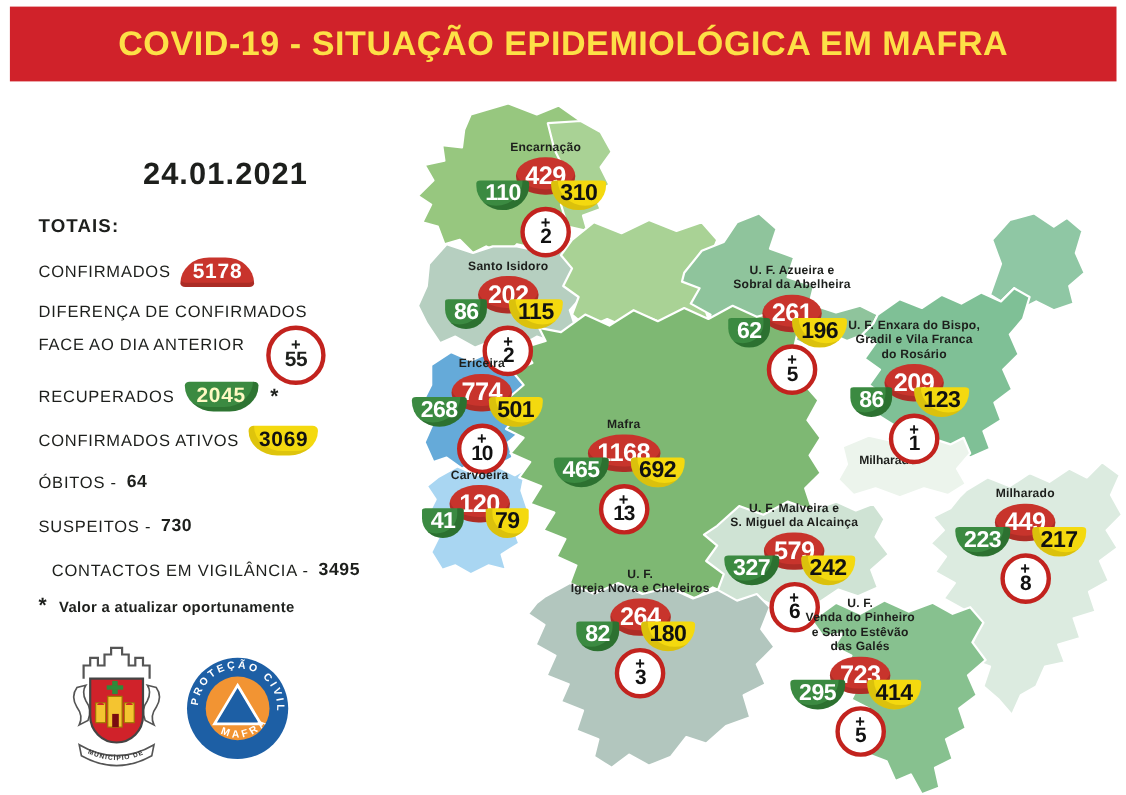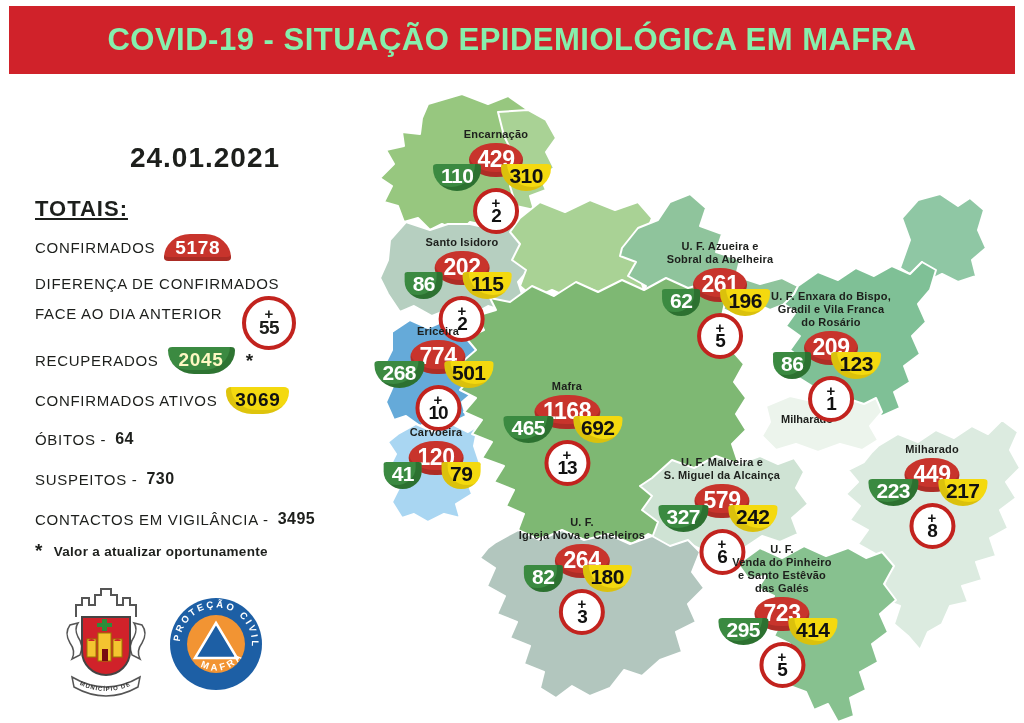"COVID-19 - SITUAÇÃO EPIDEMIOLÓGICA EM" .header h1 { color: #86efac -> #fde047 }
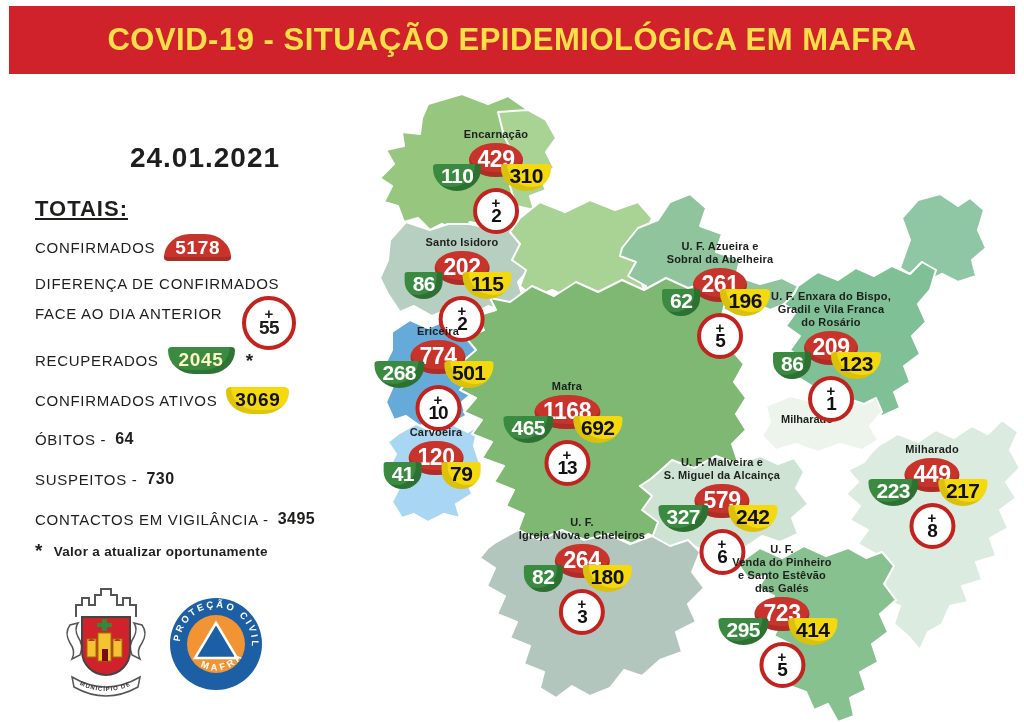"TOTAIS:" .totais { font-size: 22px -> 17px; text-decoration: underline -> none }
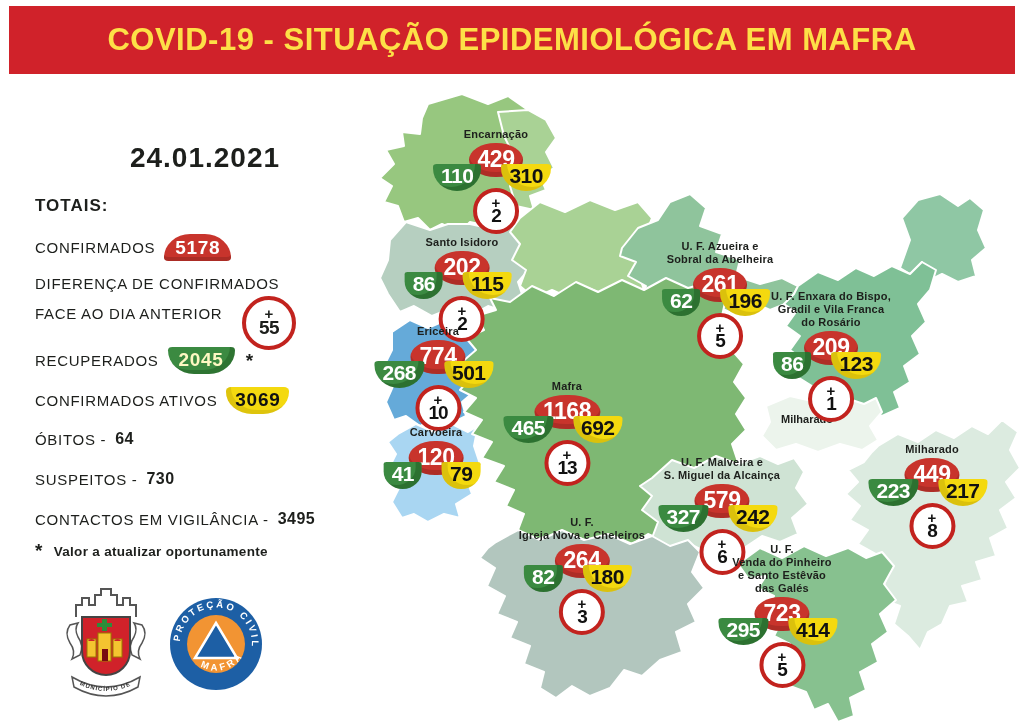"CONTACTOS EM VIGILÂNCIA -" .r-ctc { margin-left: none -> 12px }
